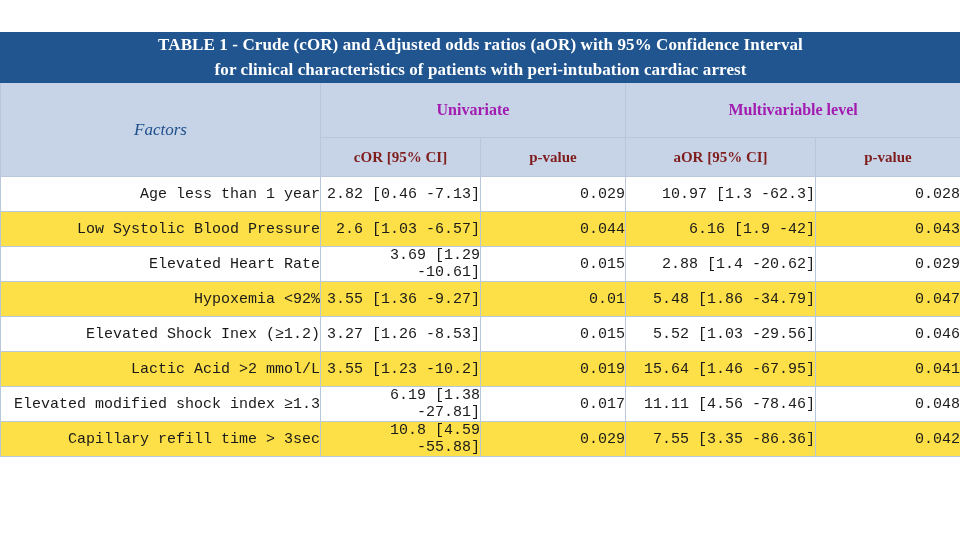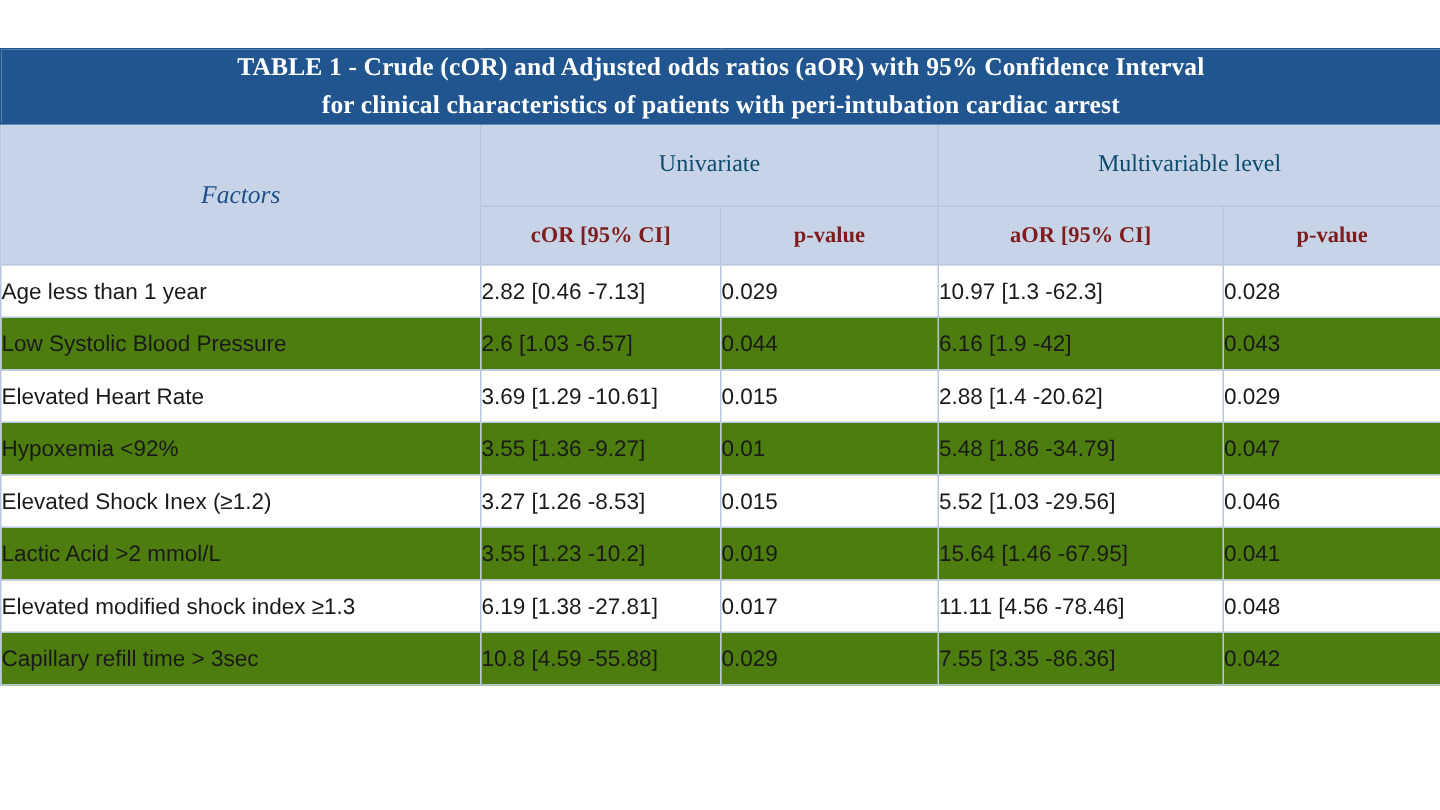"Univariate" .hdr-group { color: #0c4a6e -> #a21caf; font-weight: normal -> bold }
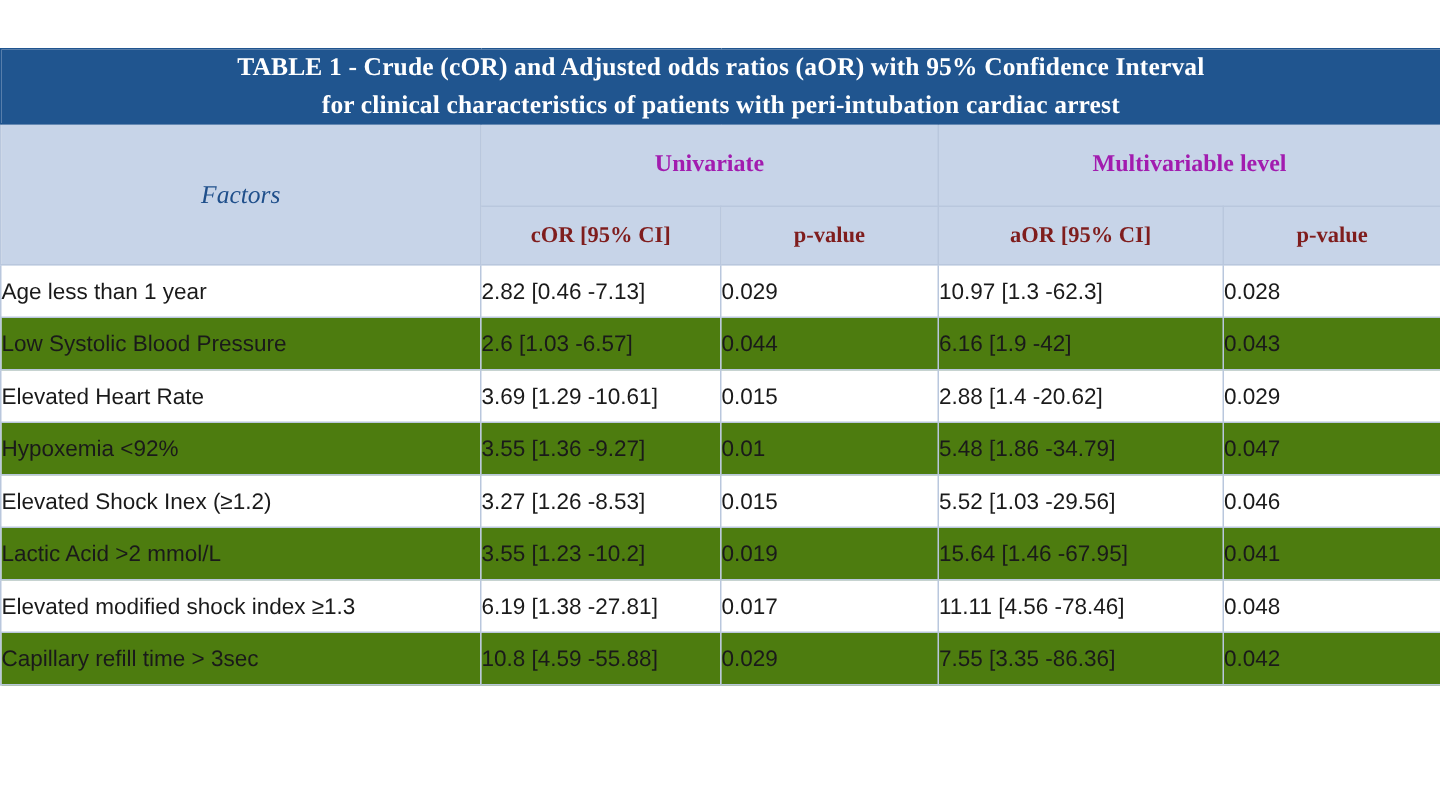"Age less than 1 year" td.cell { font-family: Liberation Sans, sans-serif -> Liberation Mono, monospace; text-align: left -> right }
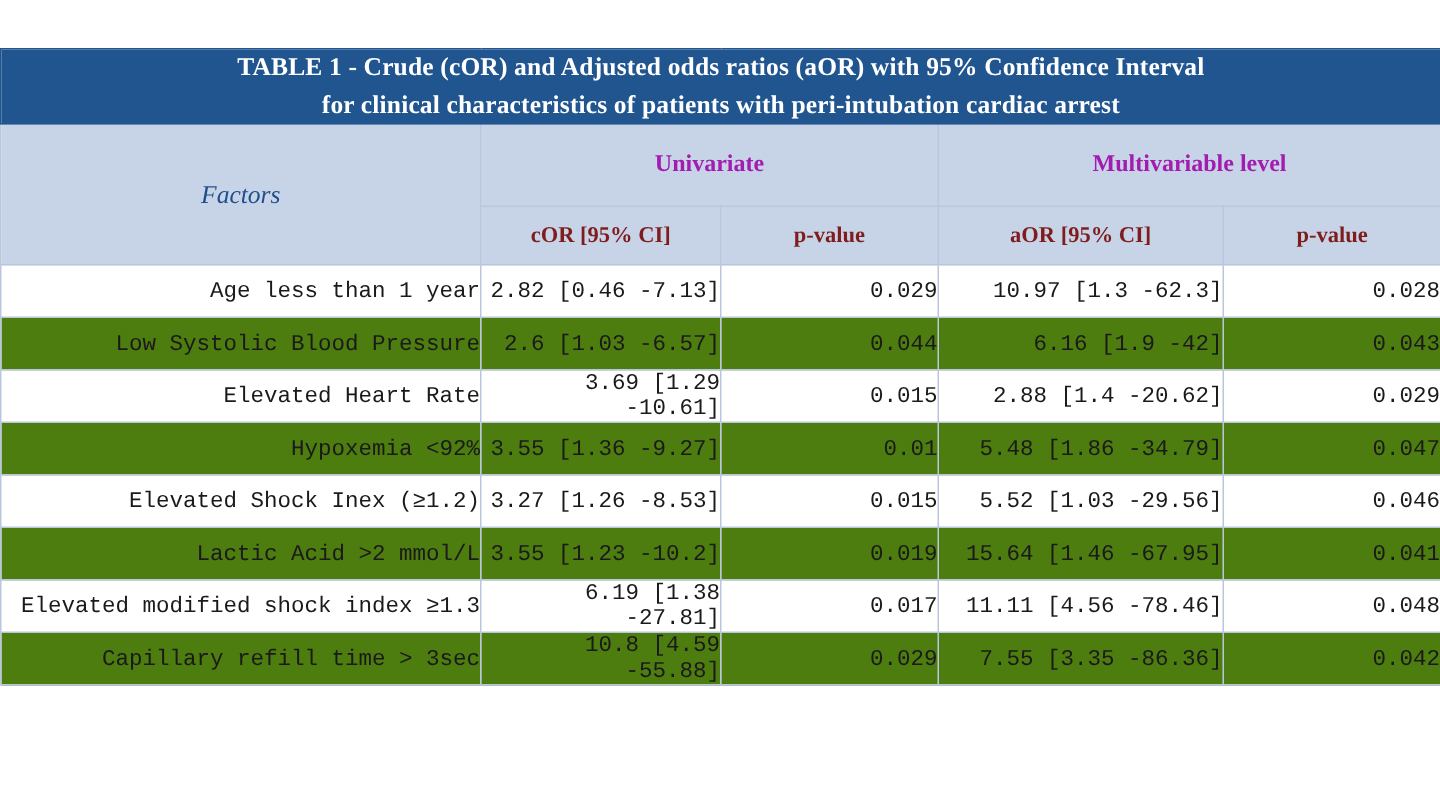"Low Systolic Blood Pressure" tr.alt td.cell { background: #4d7c0f -> #fde047 }
